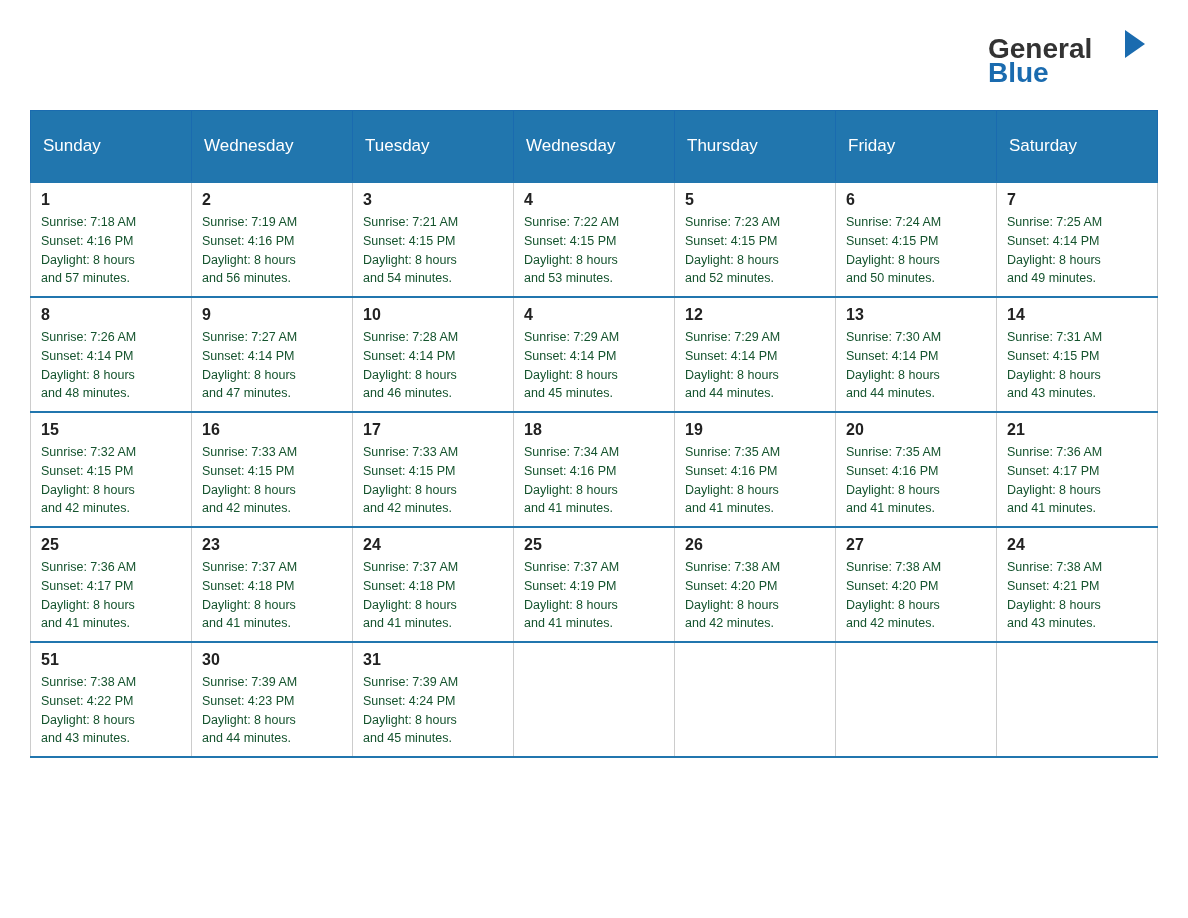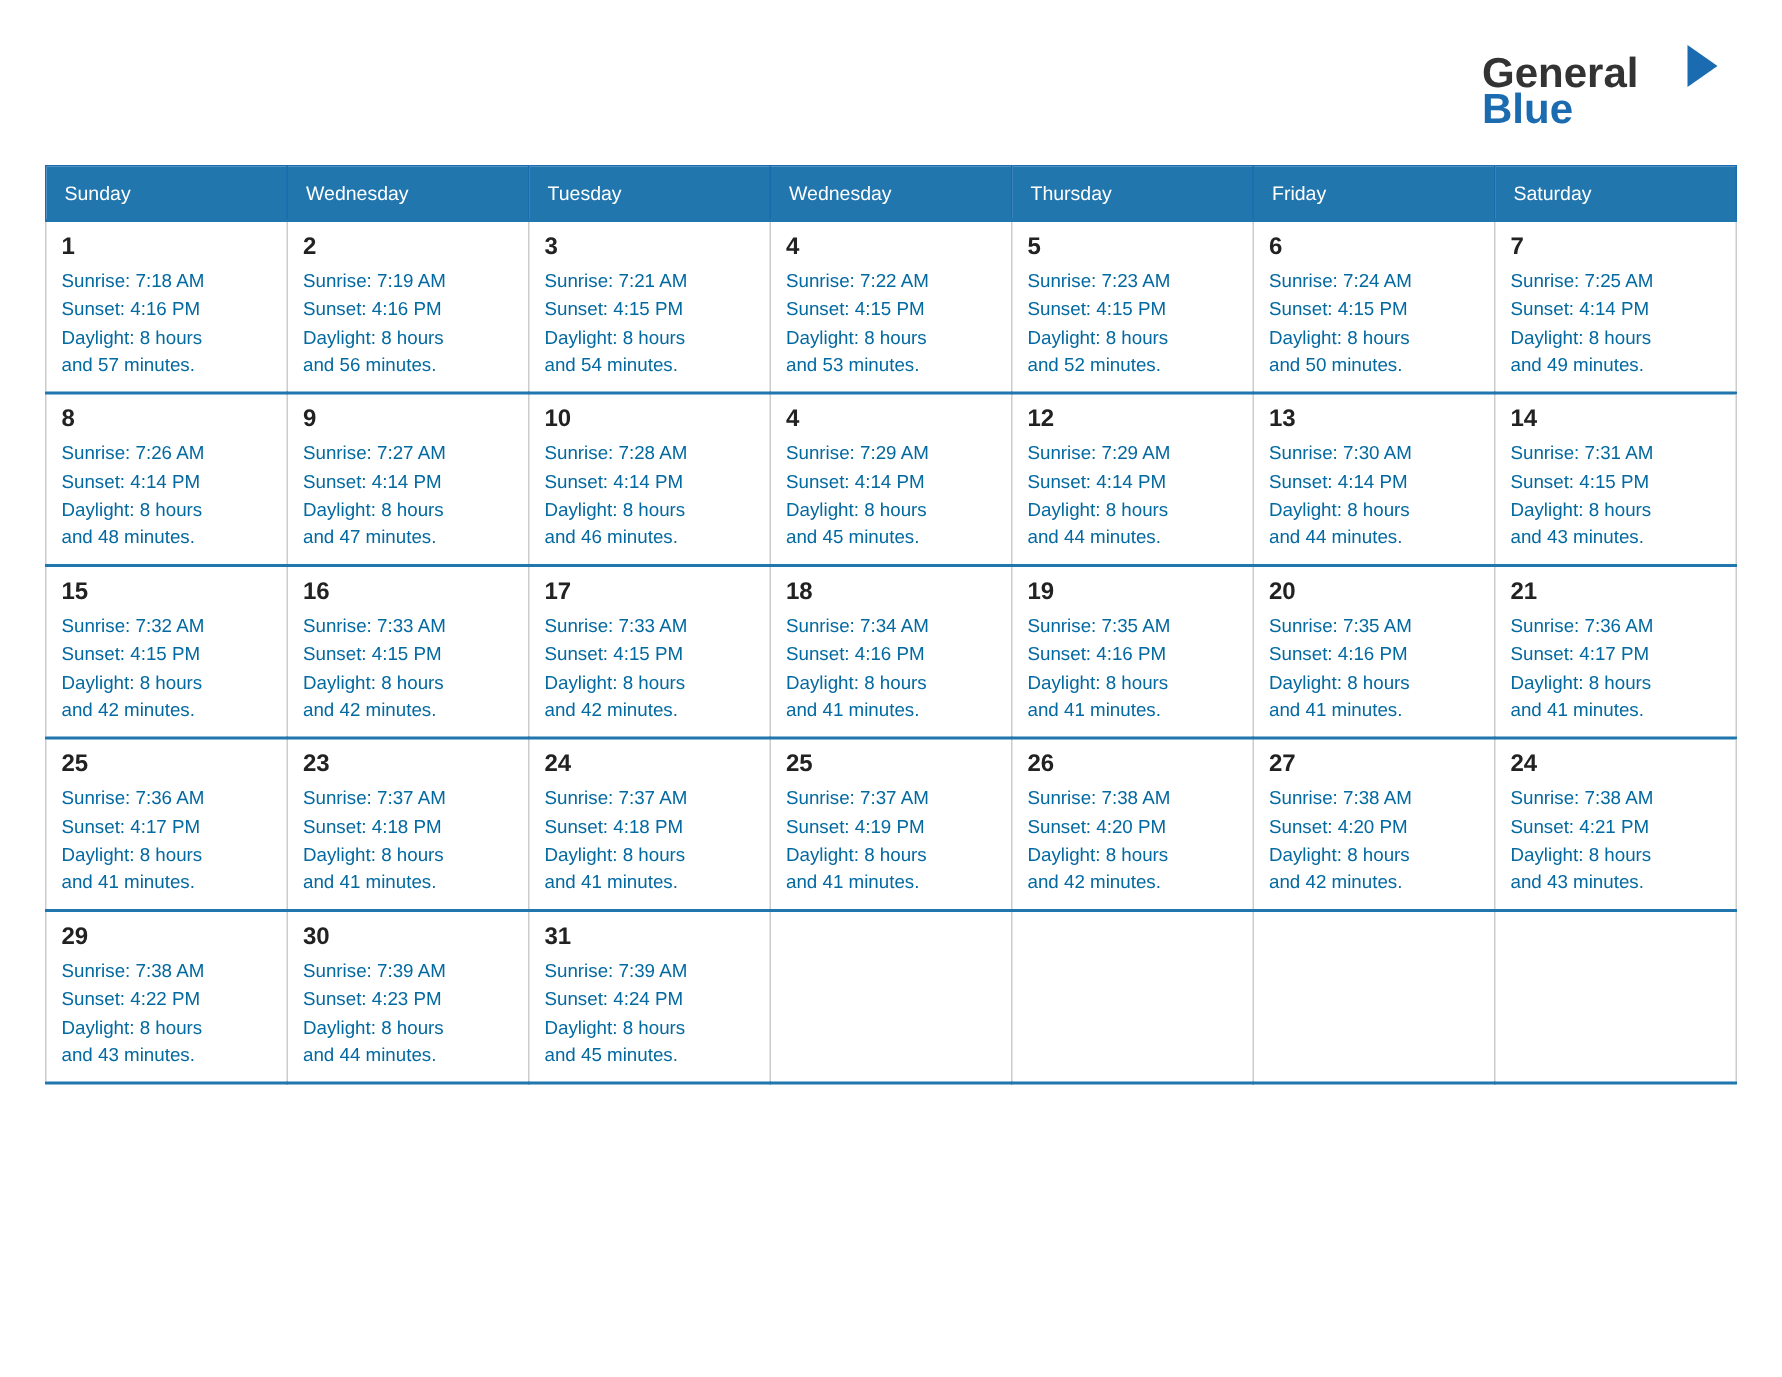"Sunday" .calendar th { font-size: 13px -> 17px; padding: 10px 12px -> 25px 12px }
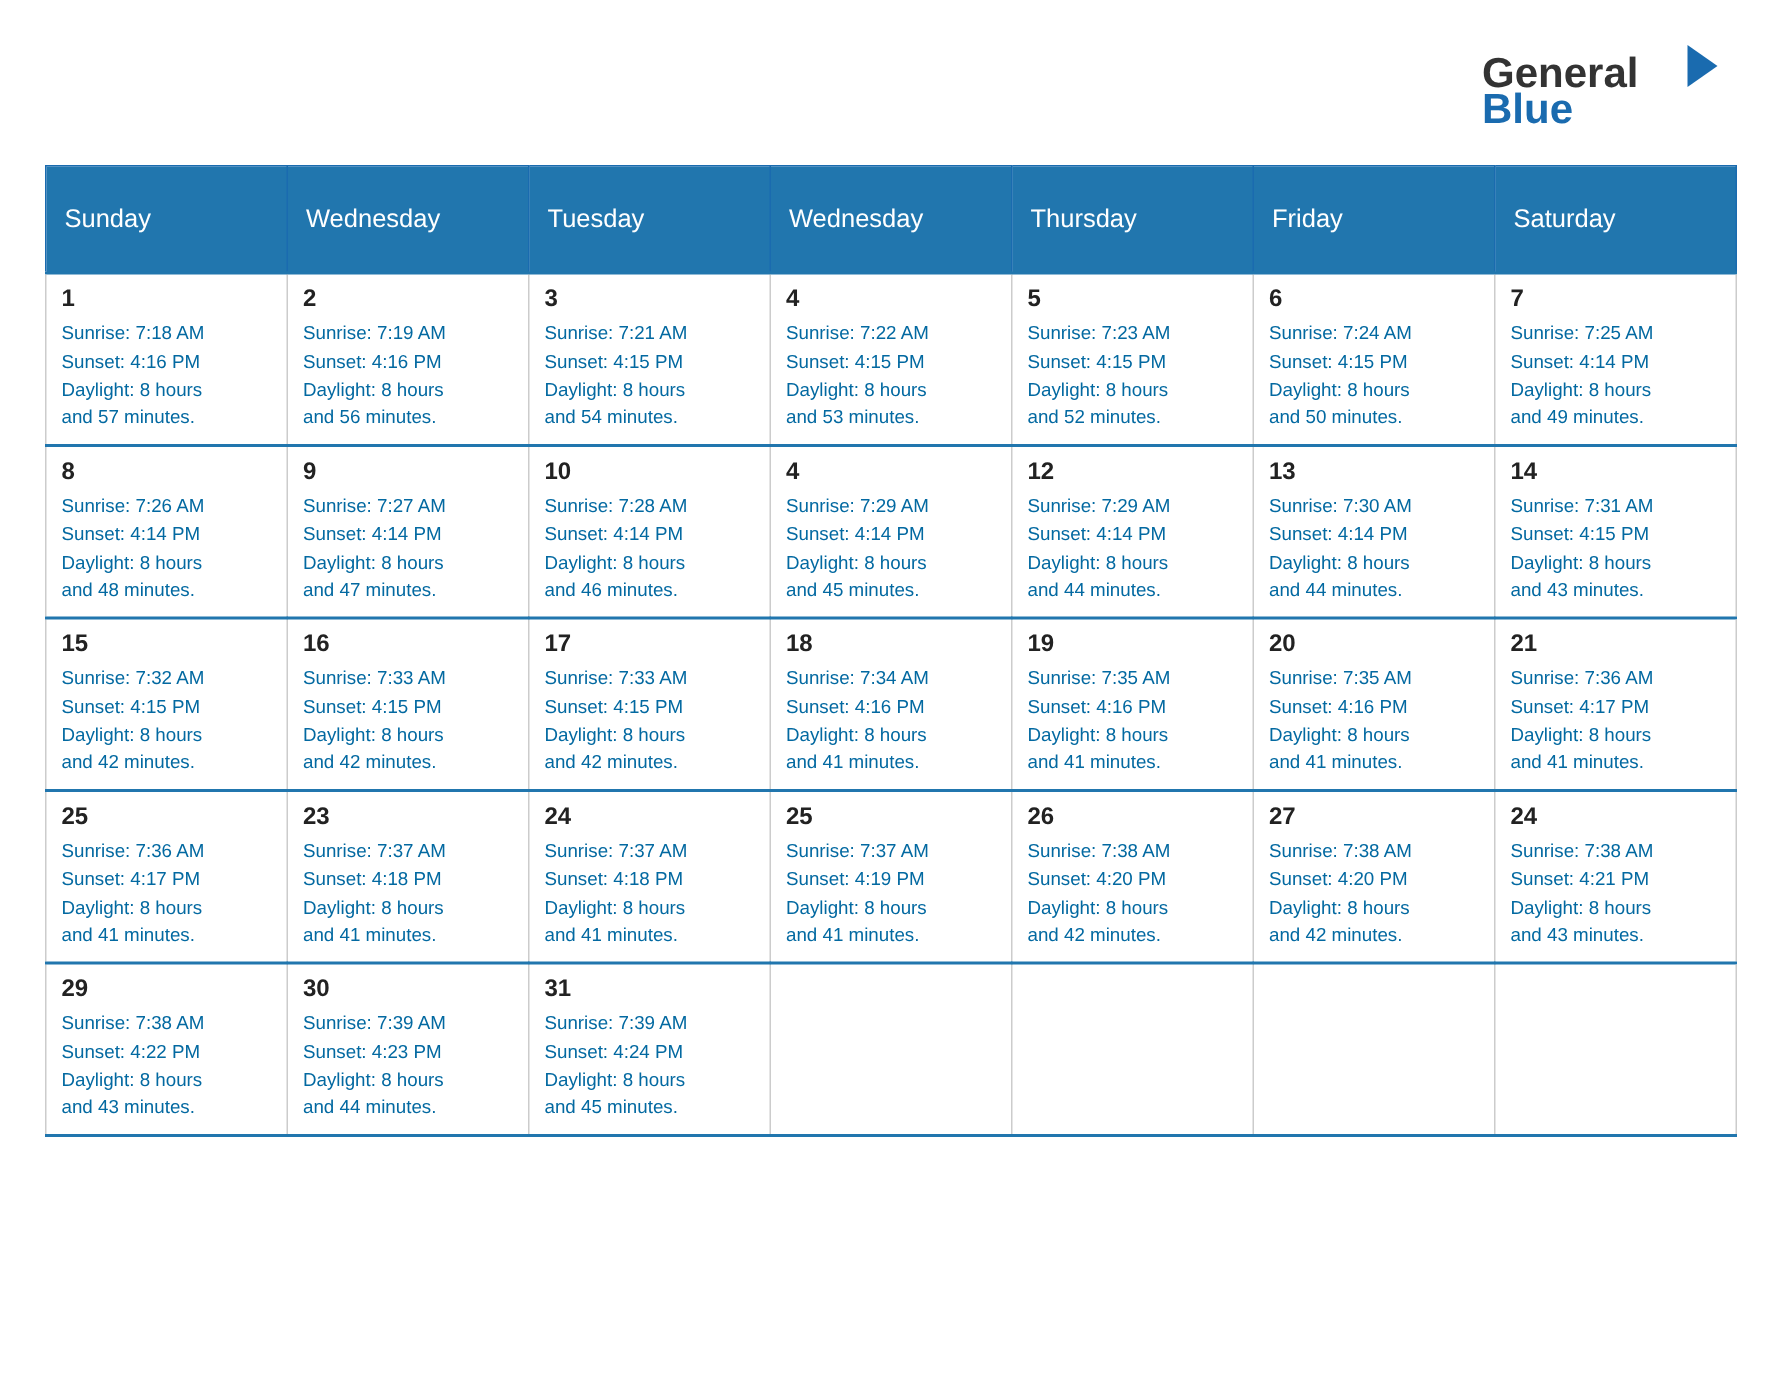"Sunrise: 7:18 AM" .day-info { color: #0369a1 -> #14532d }
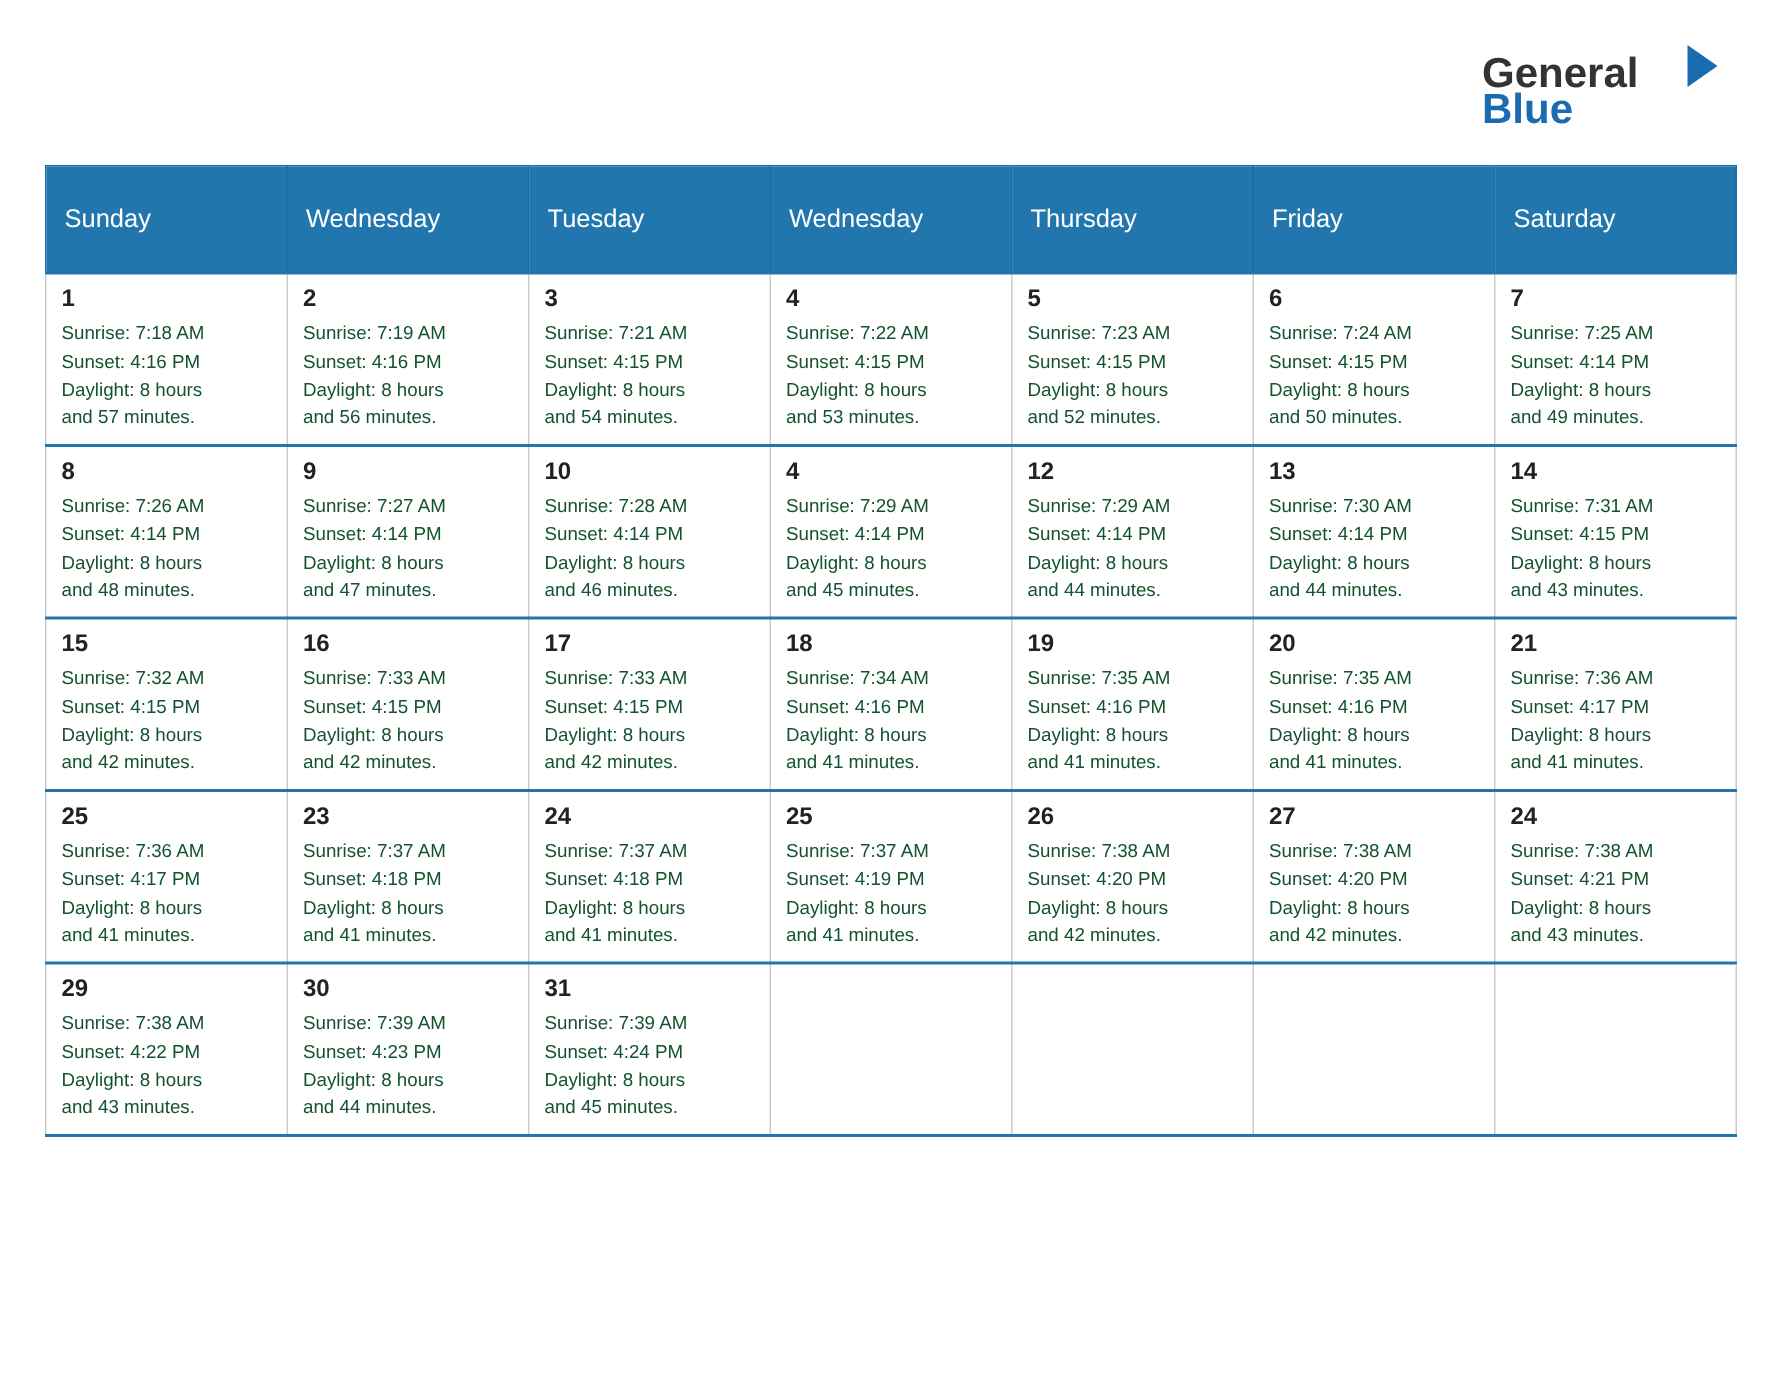"29" span.day-number { text: 29 -> 51 }
